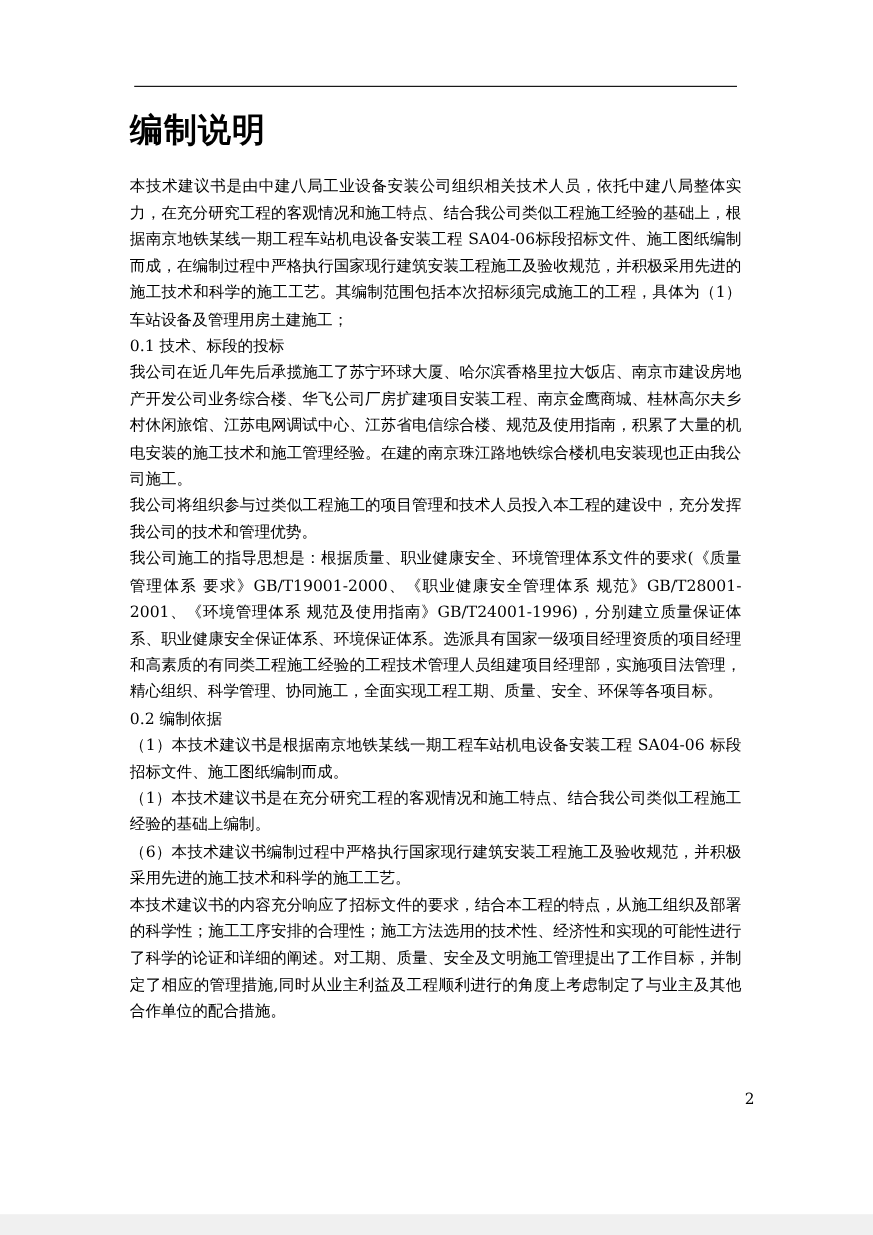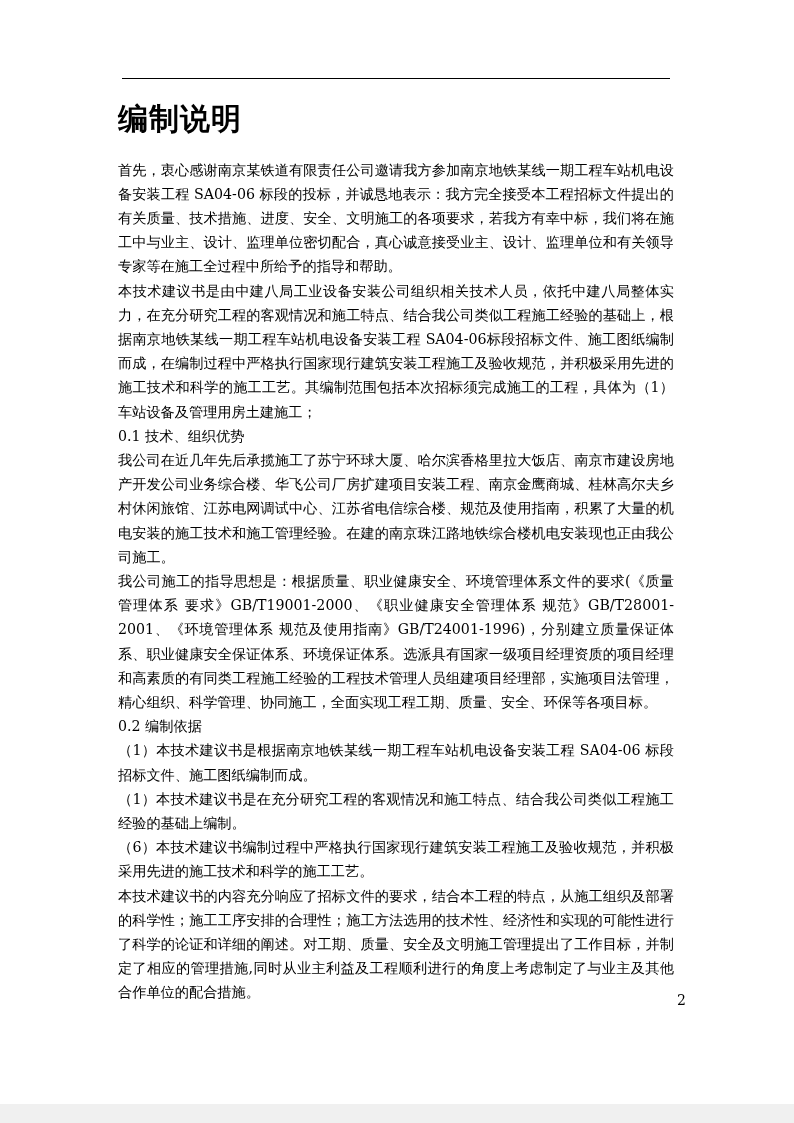"首先，衷心感谢南京某铁道有限责任公司邀请我方参加南京地铁某线一期工程车站机电设备" p.para { html: <p>首先，衷心感谢南京某铁道有限责任公司邀请我方参加南京地铁某线一期工程车站机电设备安装工程 SA04-06 标段的投标，并诚恳地表示：我方完全接受本工程招标文件提出的有关质量、技术措施、进度、安全、文明施工的各项要求，若我方有幸中标，我们将在施工中与业主、设计、监理单位密切配合，真心诚意接受业主、设计、监理单位和有关领导专家等在施工全过程中所给予的指导和帮助。</p> -> none }
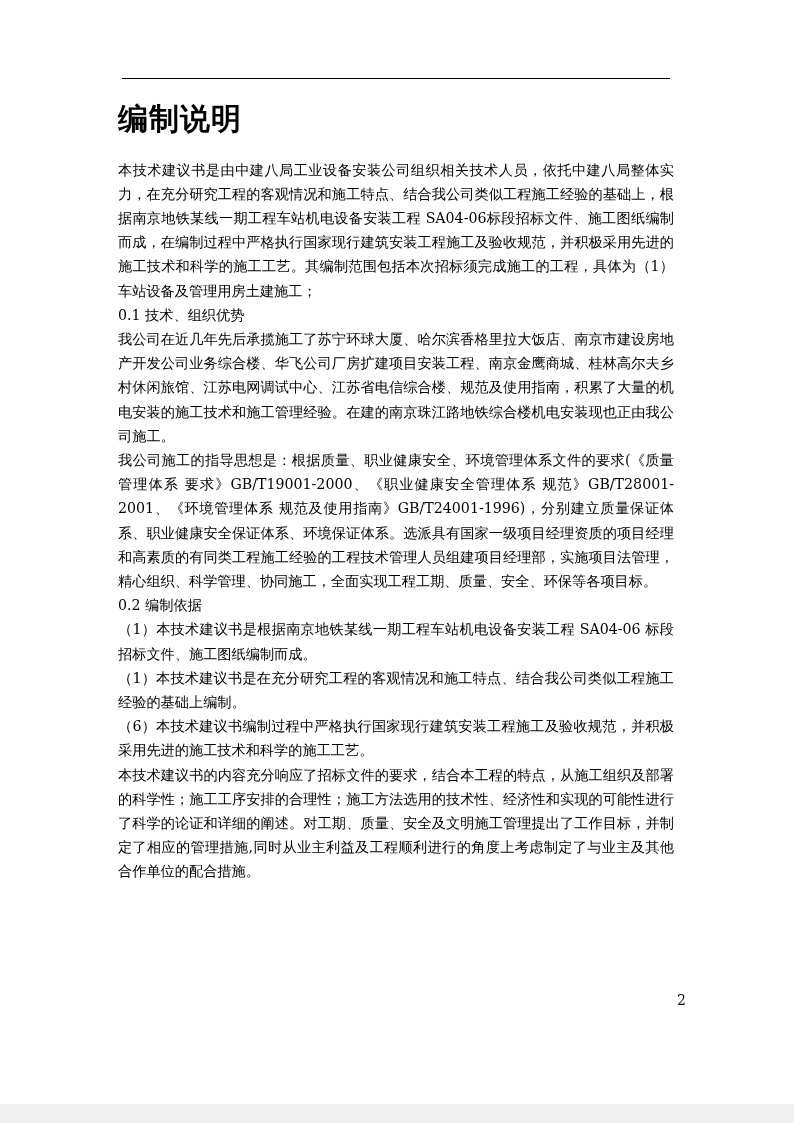"0.1 技术、组织优势" p.para { text: 组织优势 -> 标段的投标 }
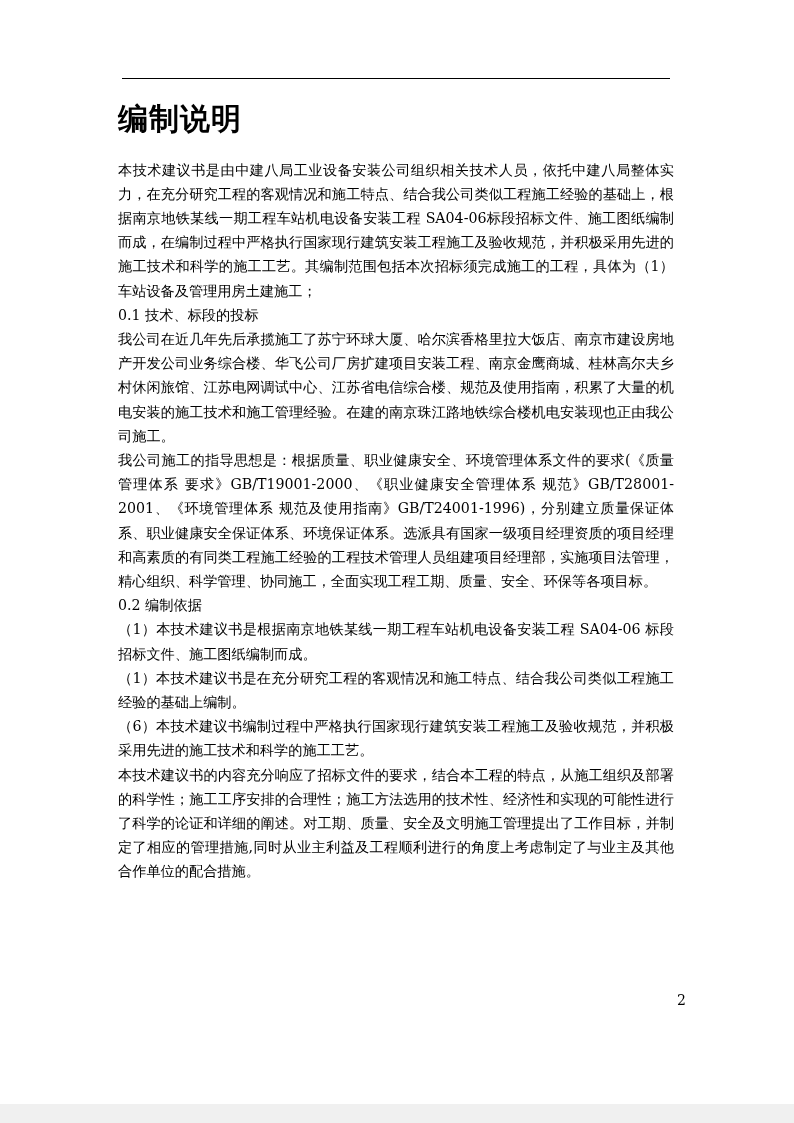"我公司将组织参与过类似工程施工的项目管理和技术人员投入本工程的建设中，充分发挥我" p.para { html: none -> <p>我公司将组织参与过类似工程施工的项目管理和技术人员投入本工程的建设中，充分发挥我公司的技术和管理优势。</p> }
